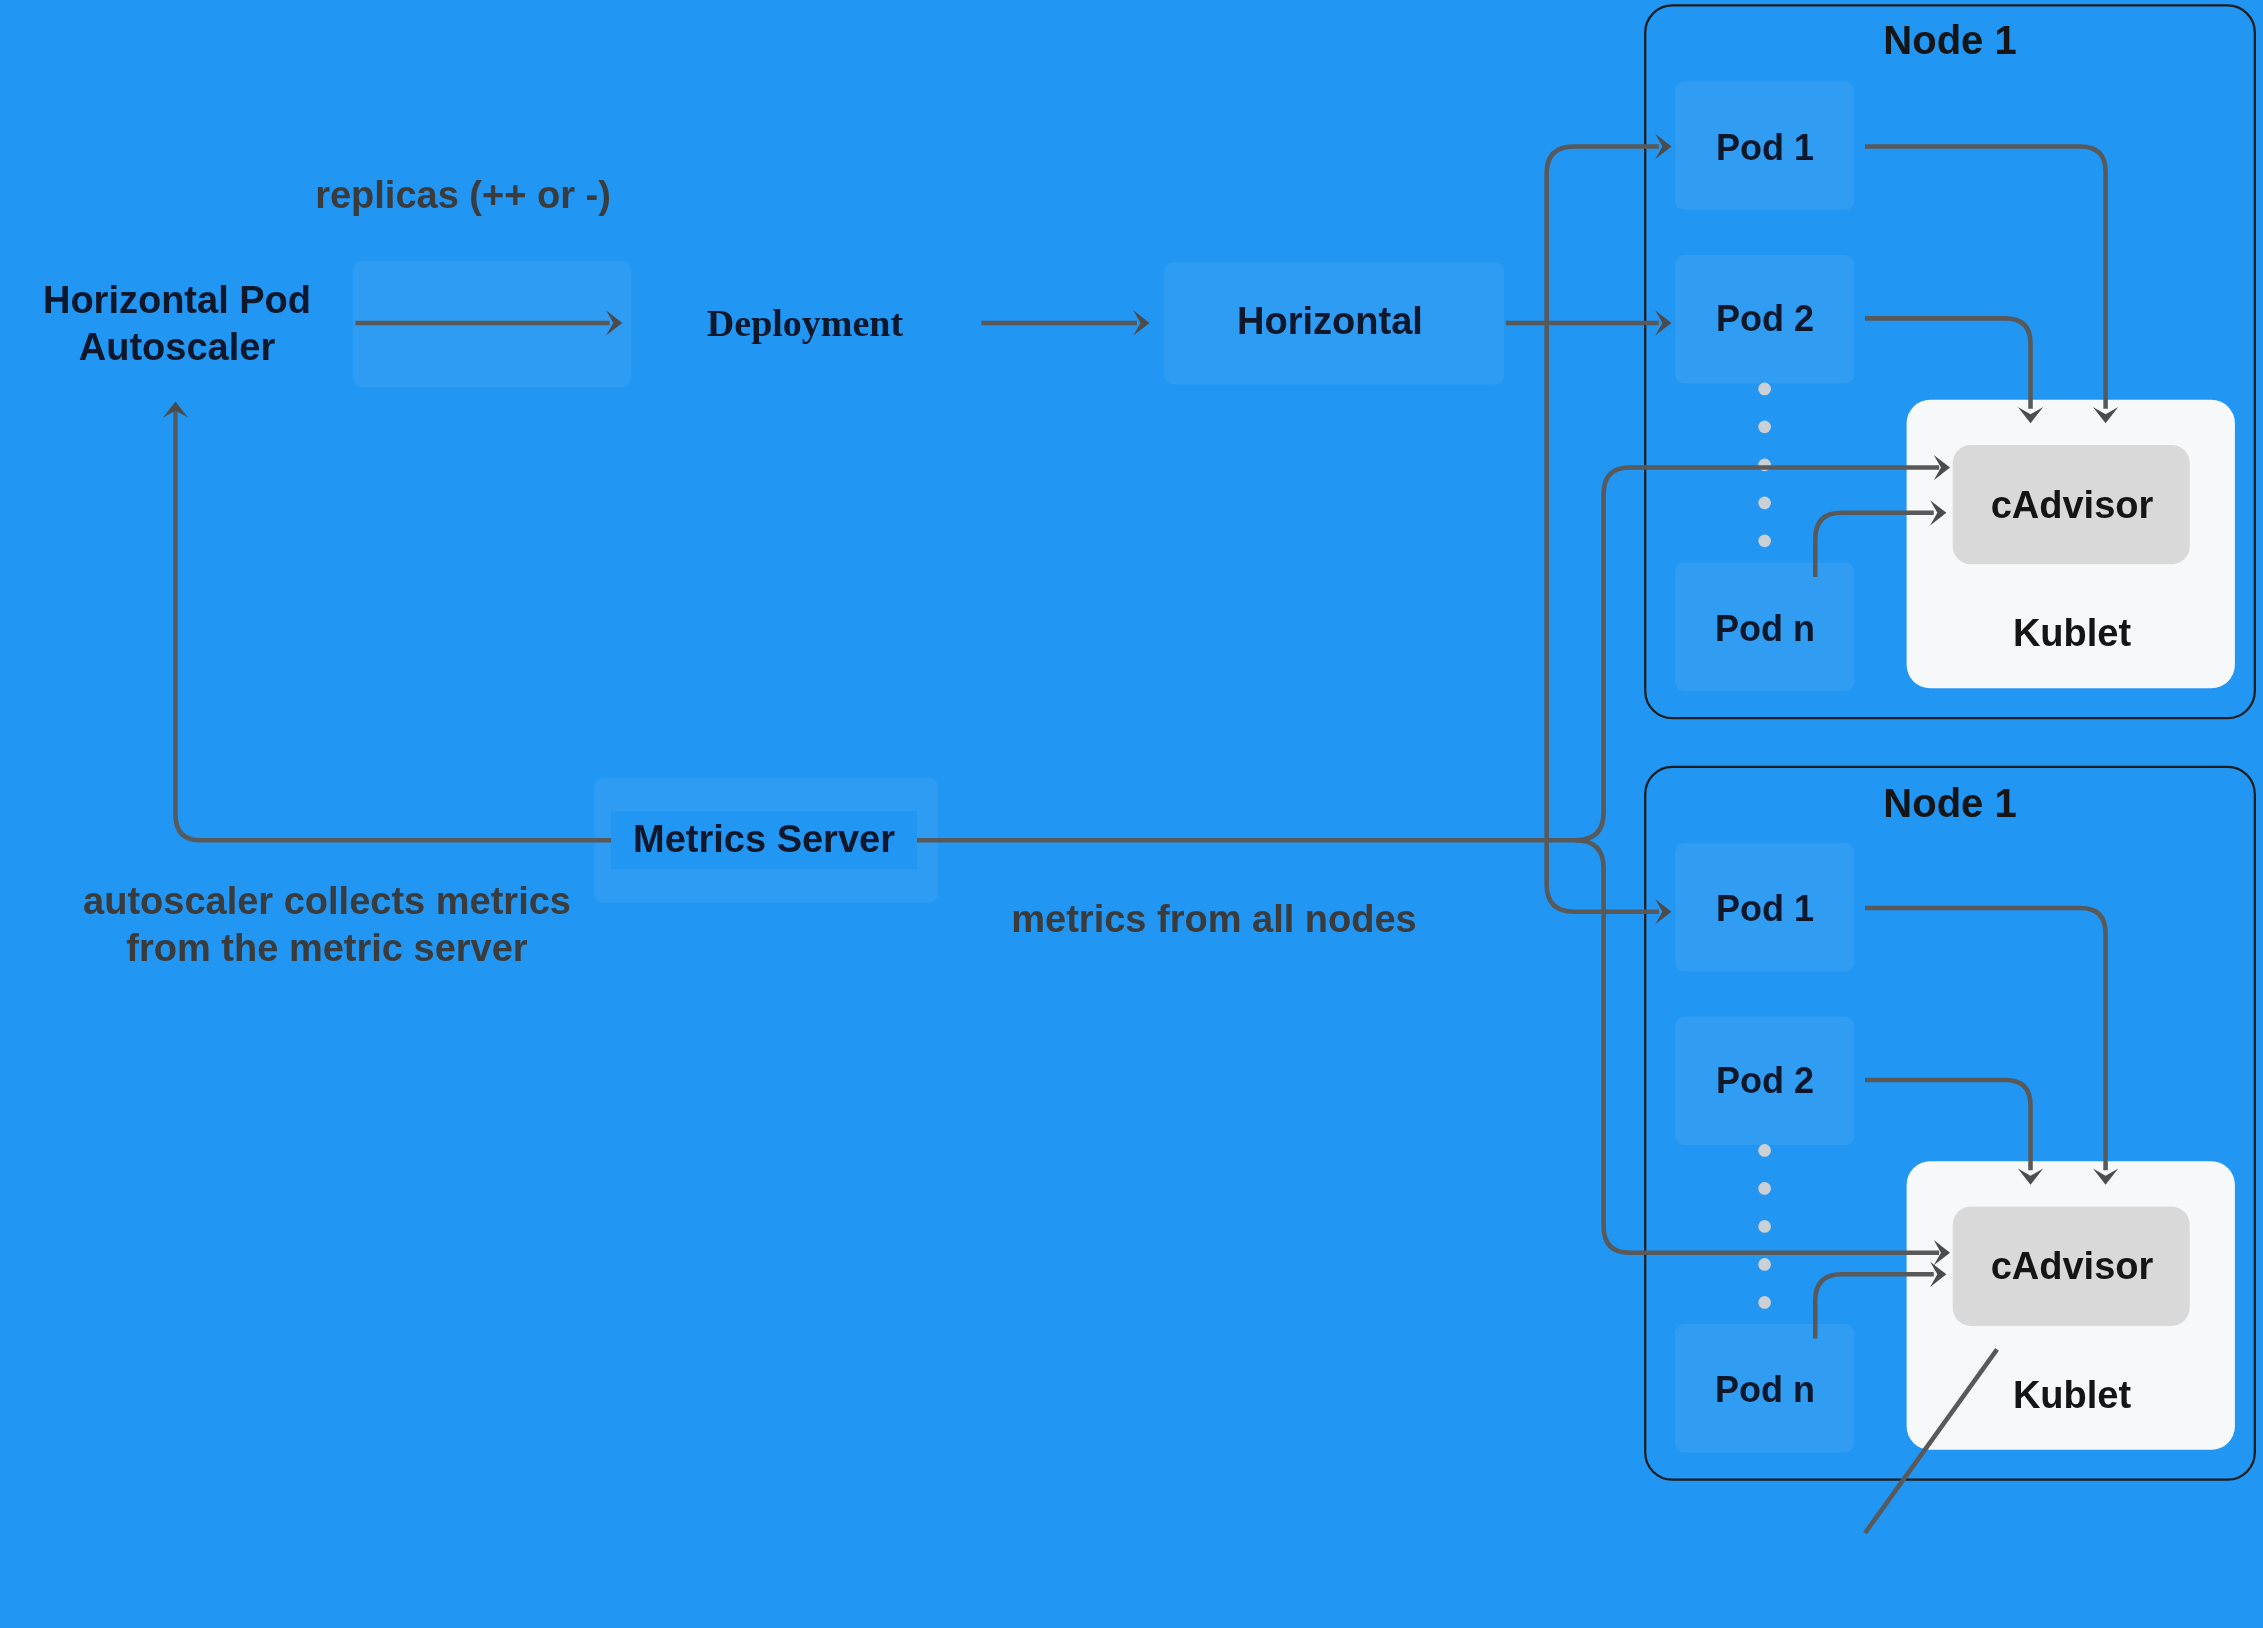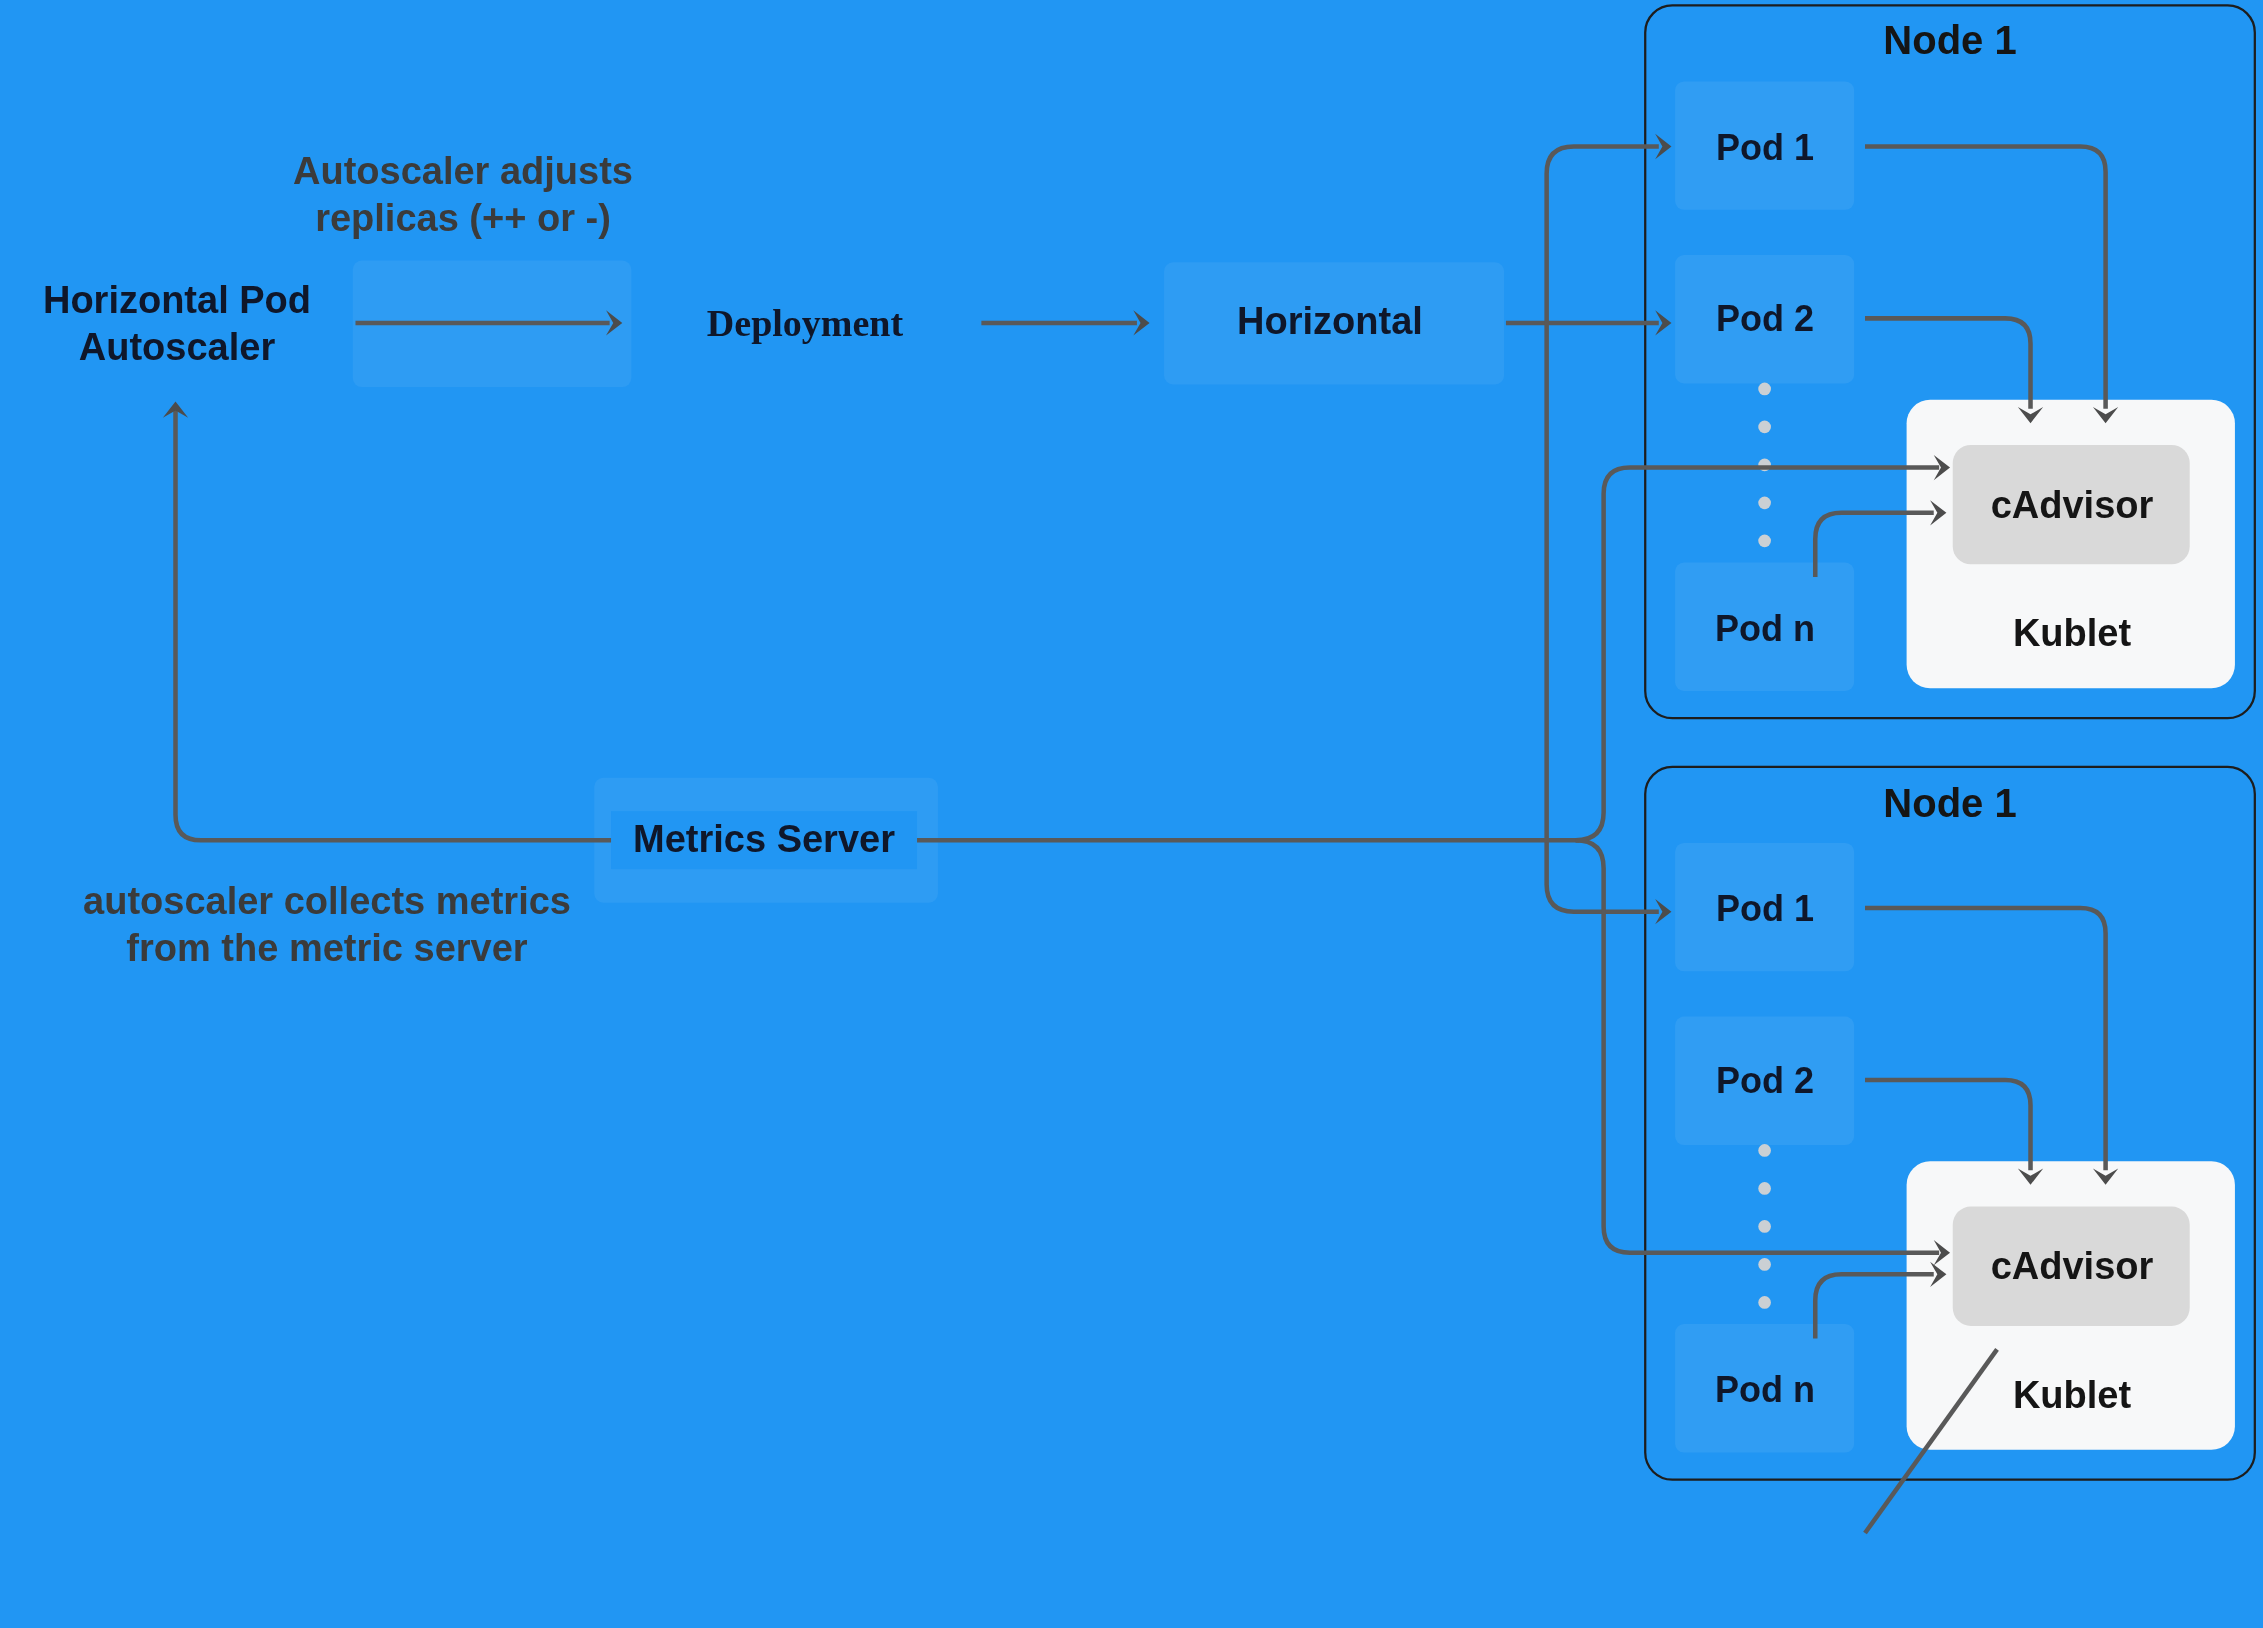"Autoscaler adjusts" div { html: <div>Autoscaler adjusts</div> -> none }
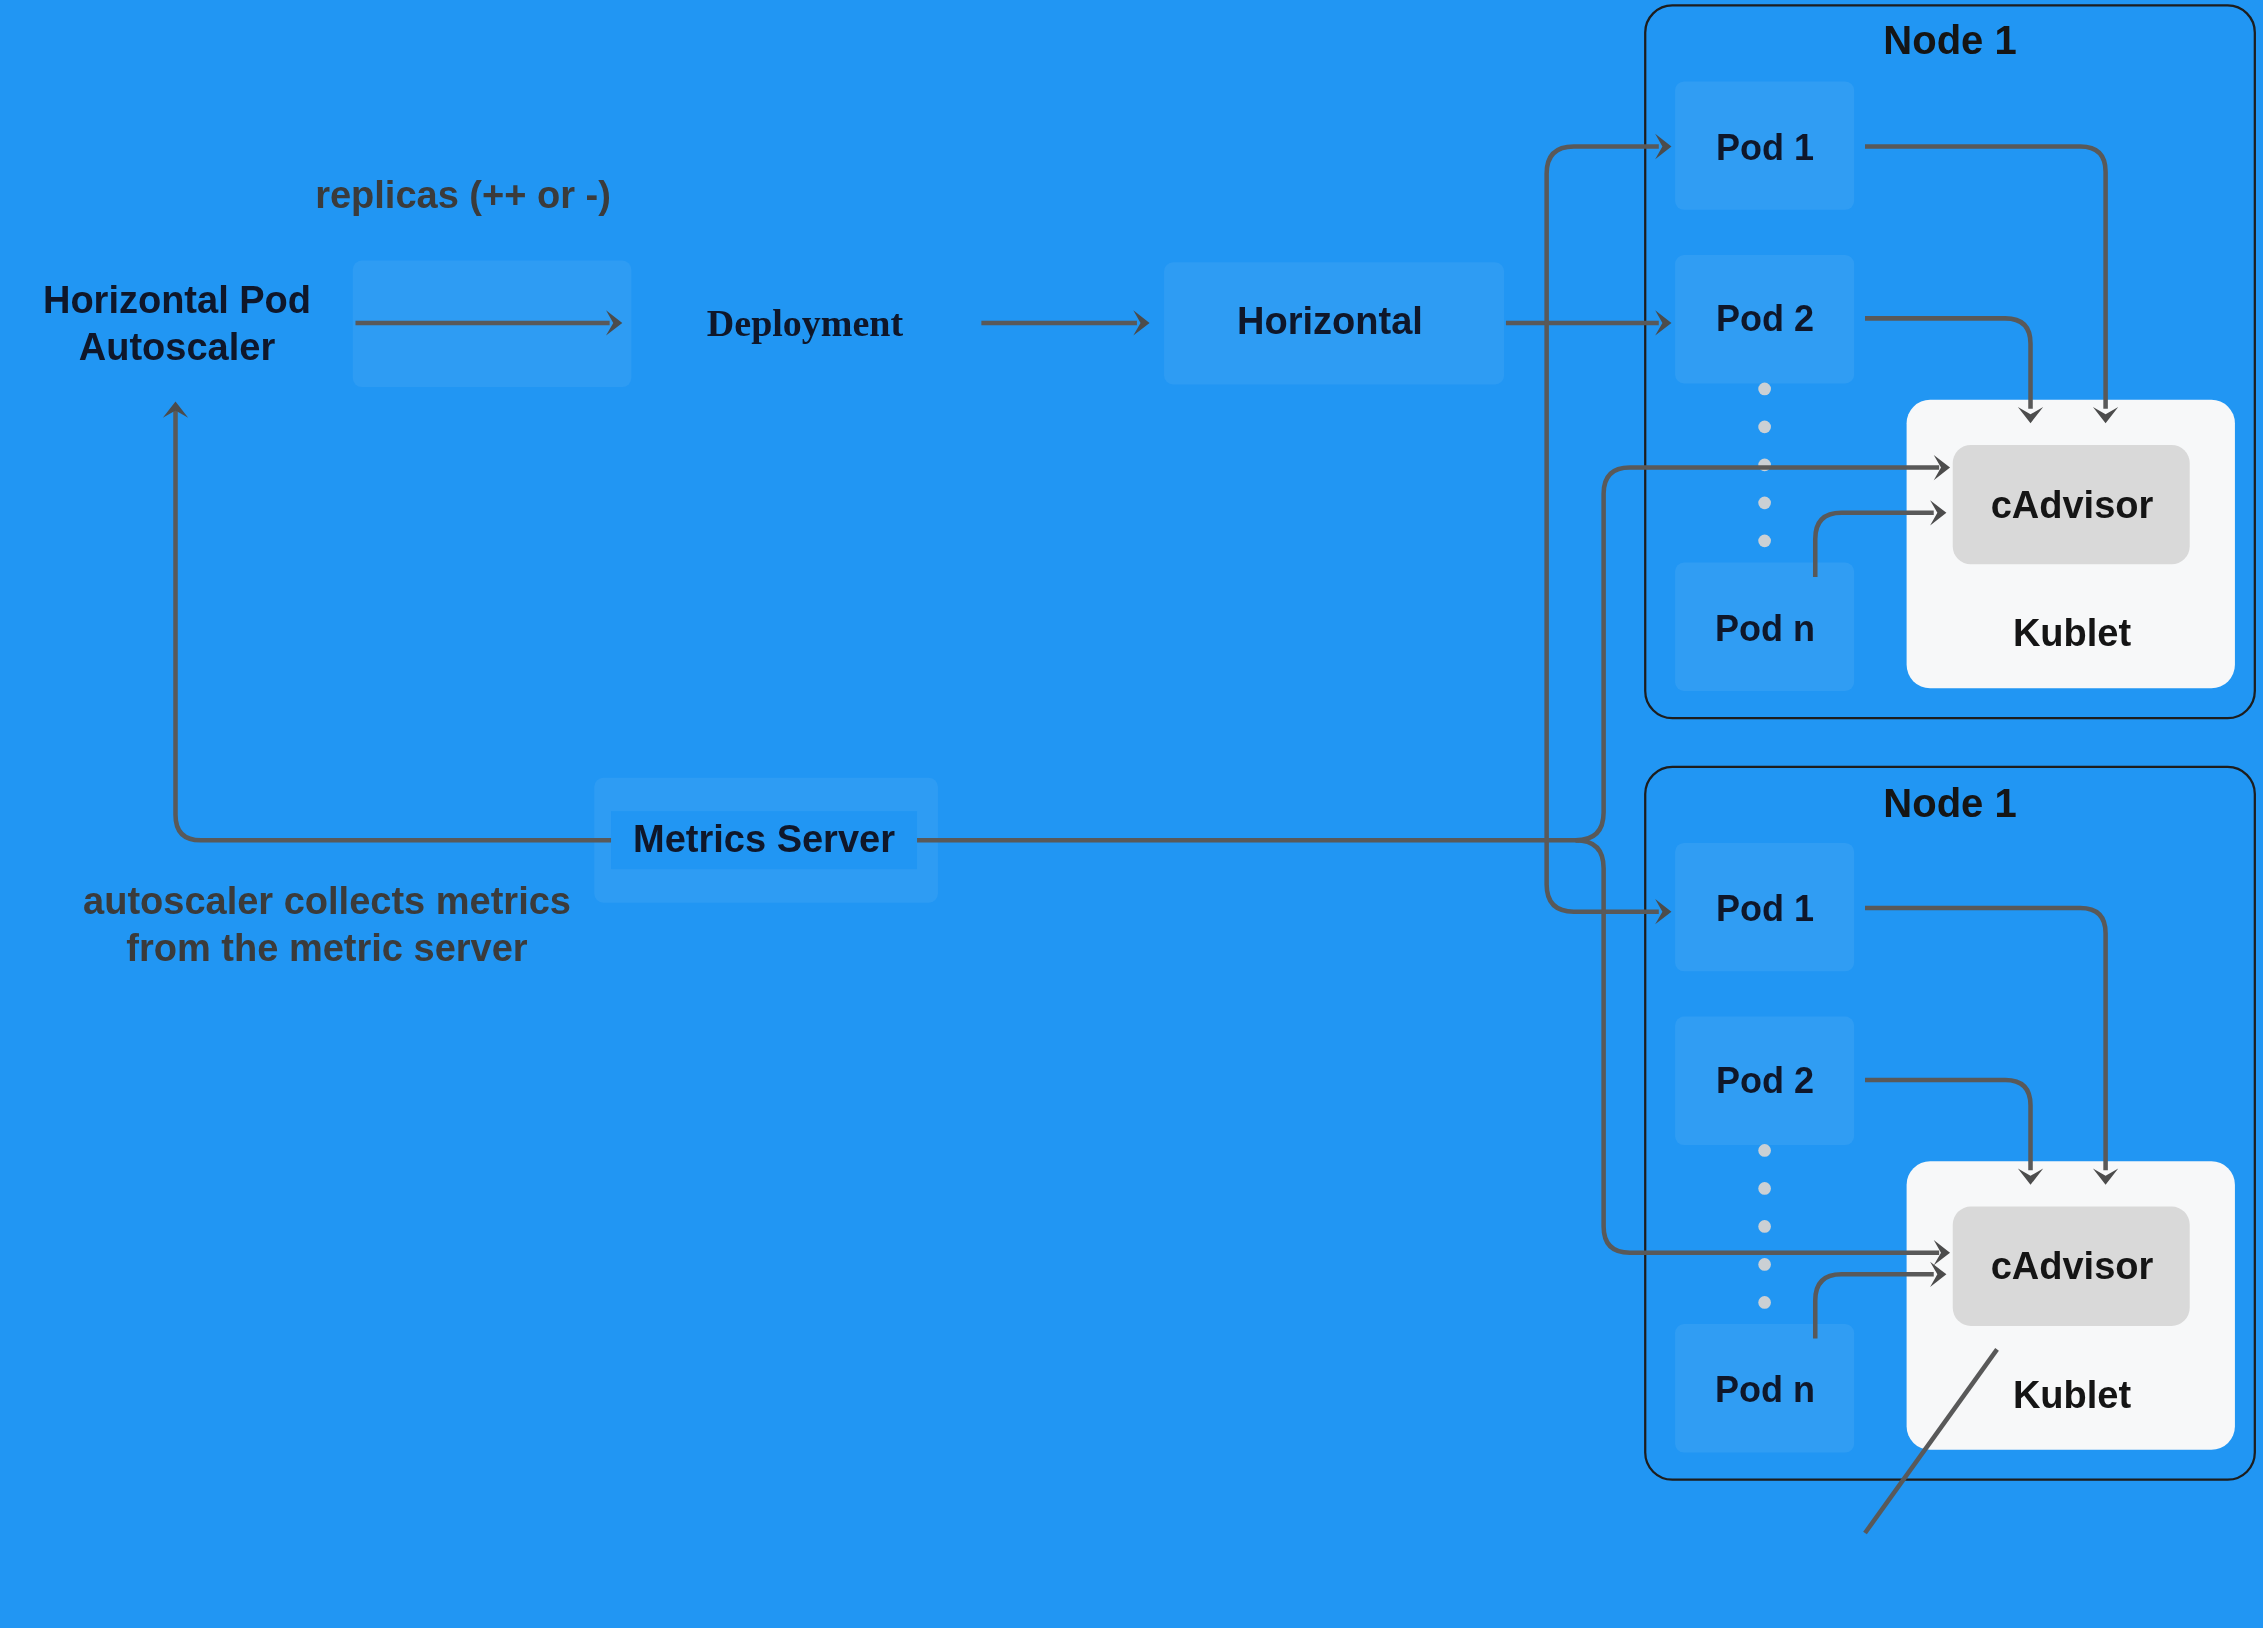"metrics from all nodes" div { html: none -> <div>metrics from all nodes</div> }
